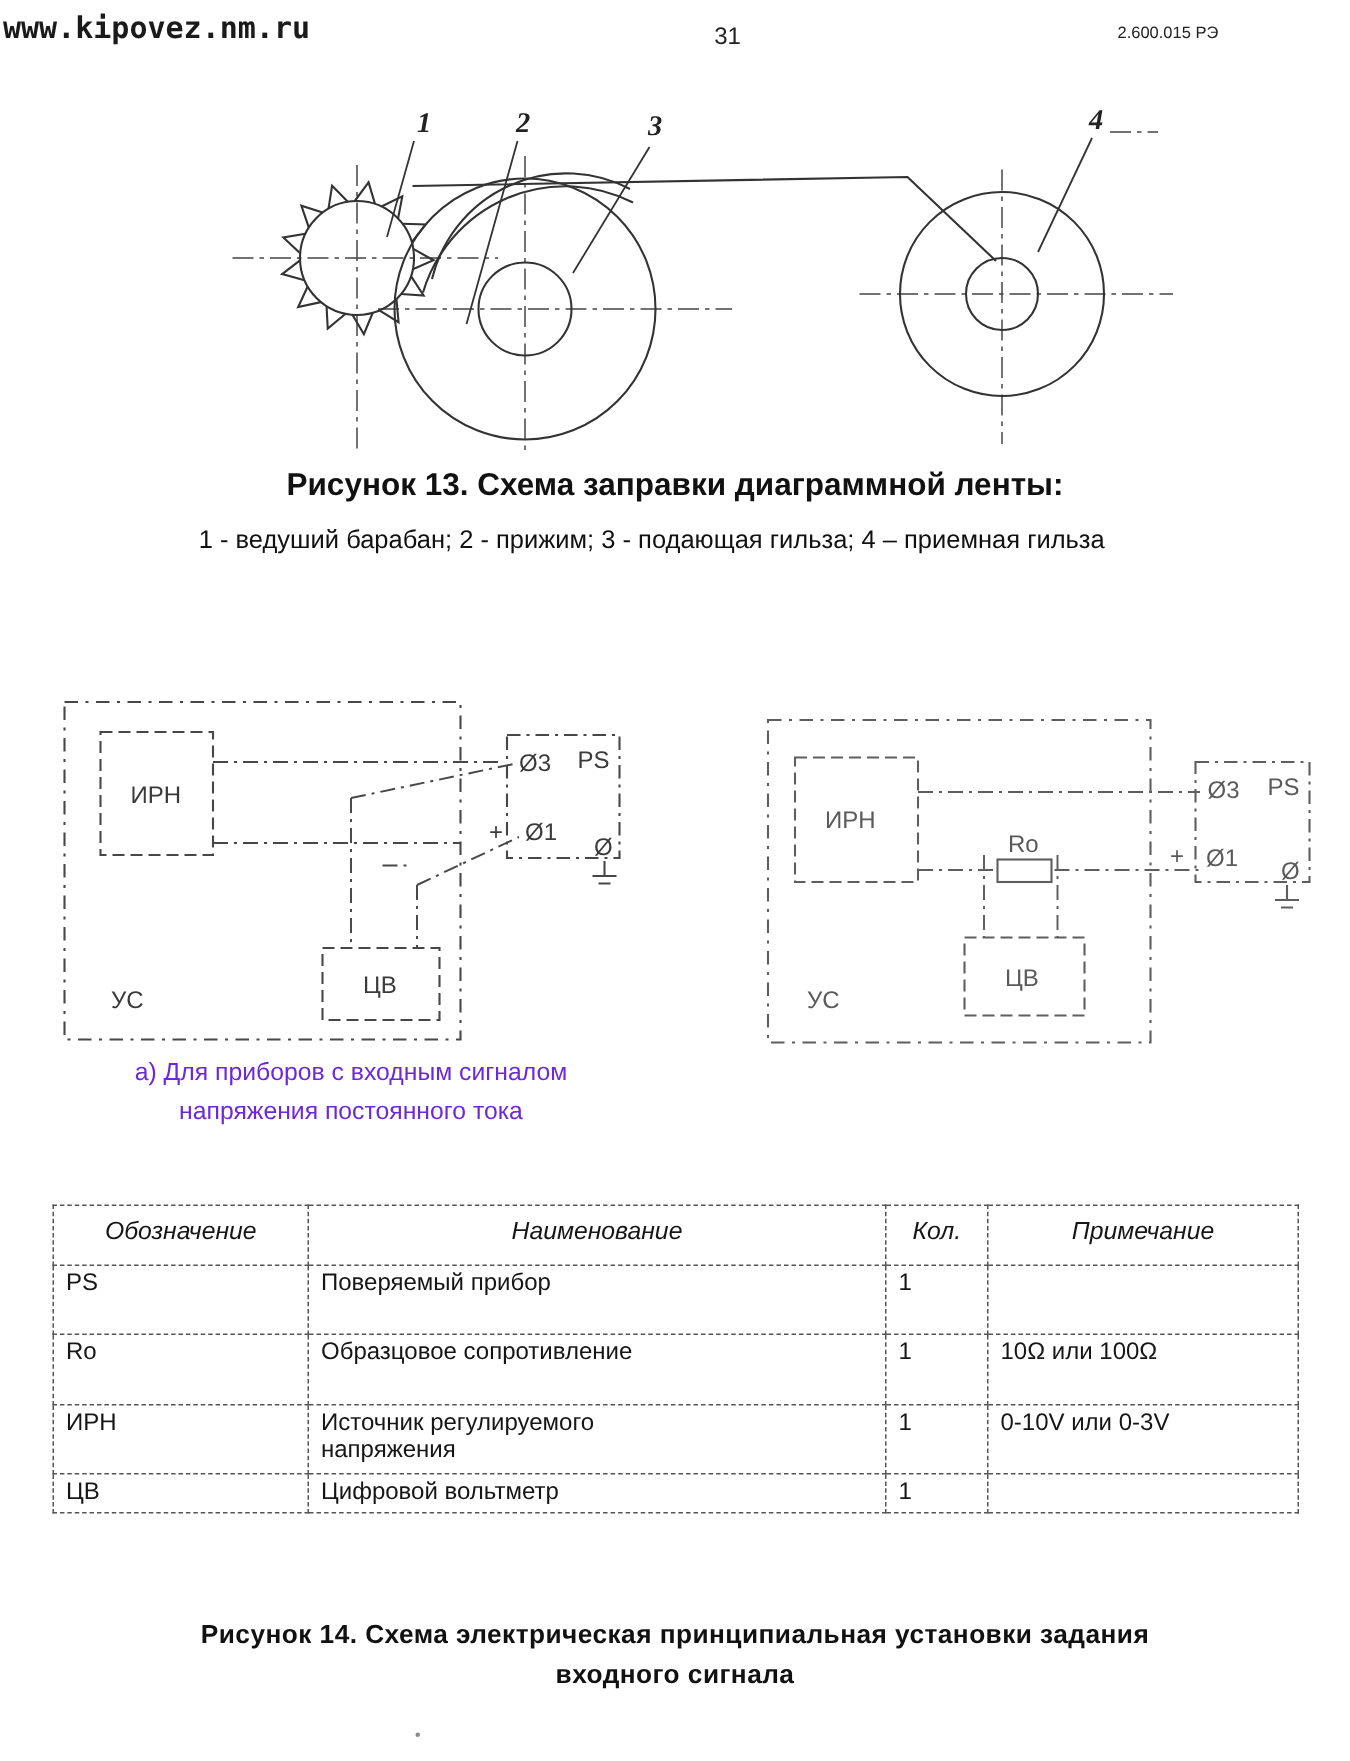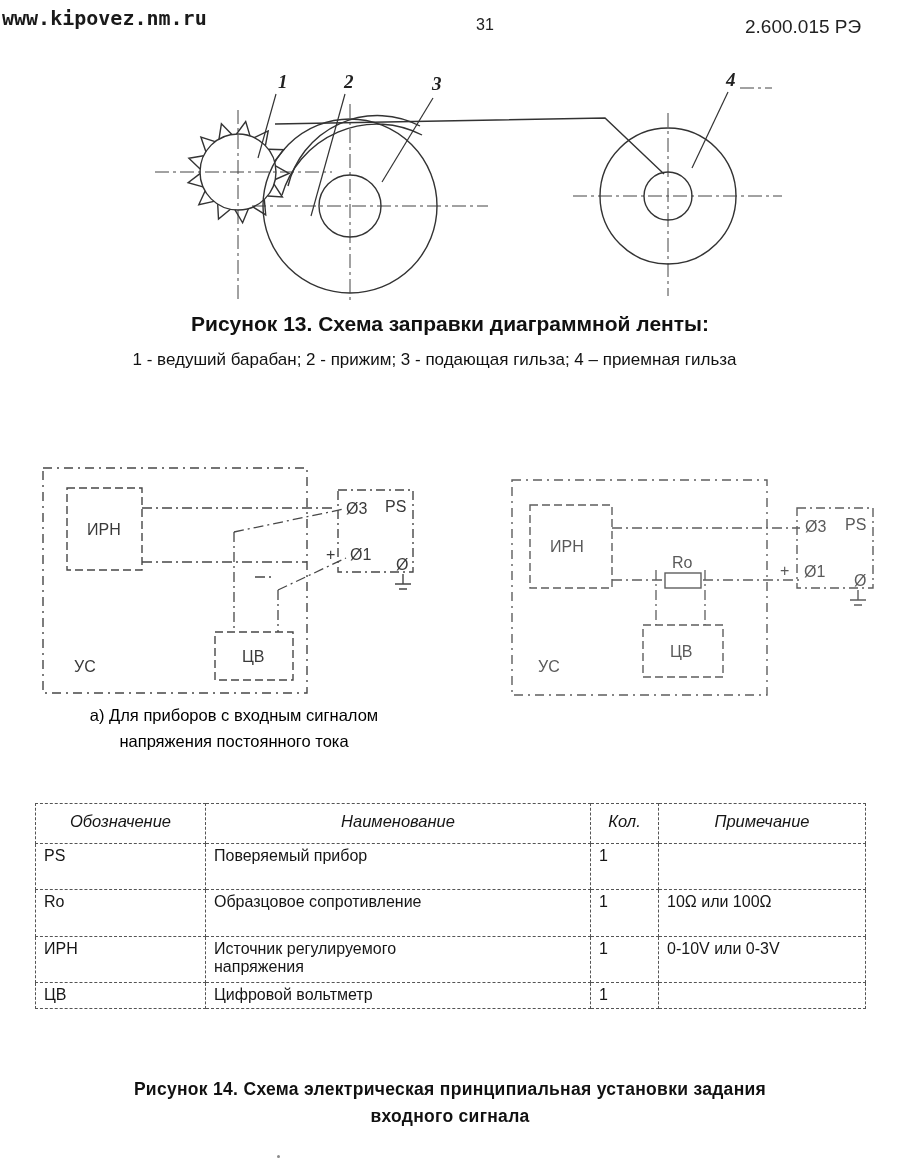"2.600.015 РЭ" .hdr-doc { font-size: 19px -> 11px }
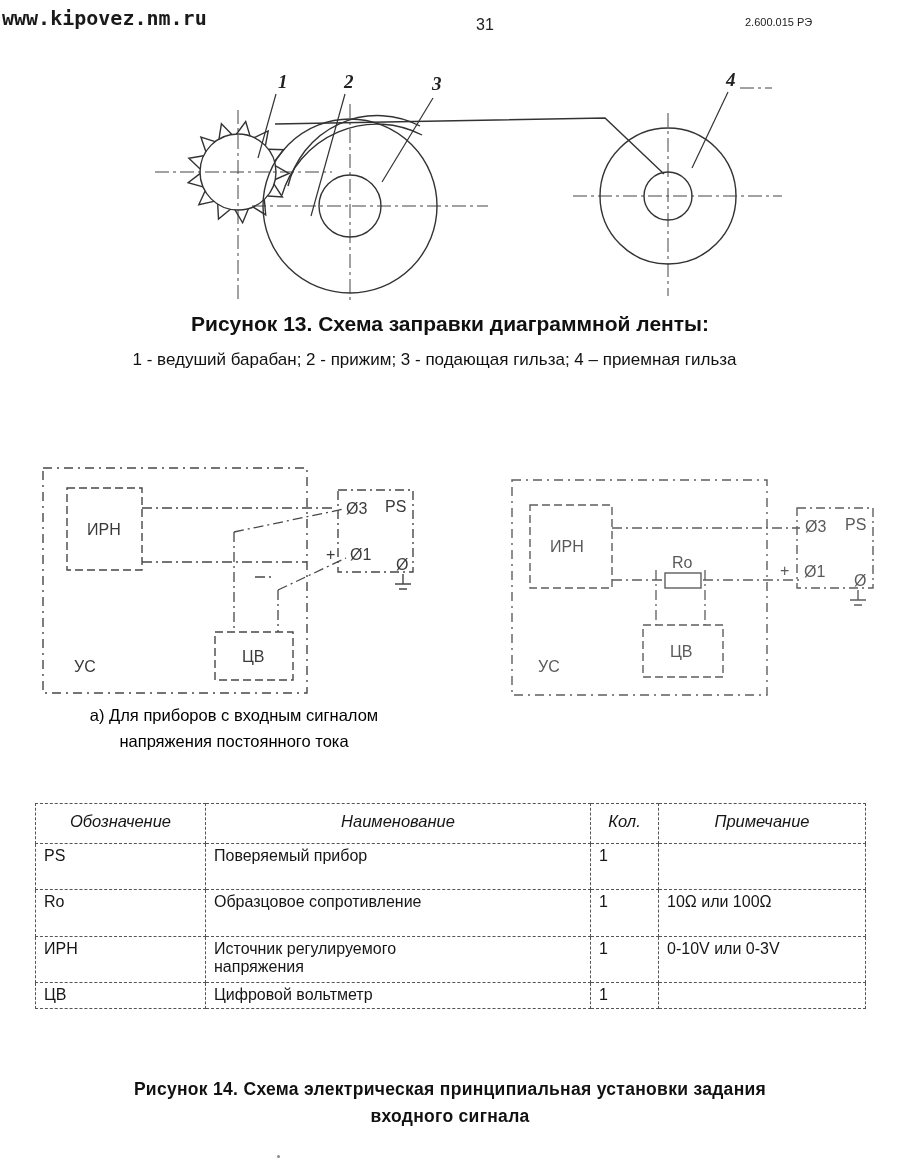"а) Для приборов с входным" .dcap { color: #000000 -> #6d28d9 }
